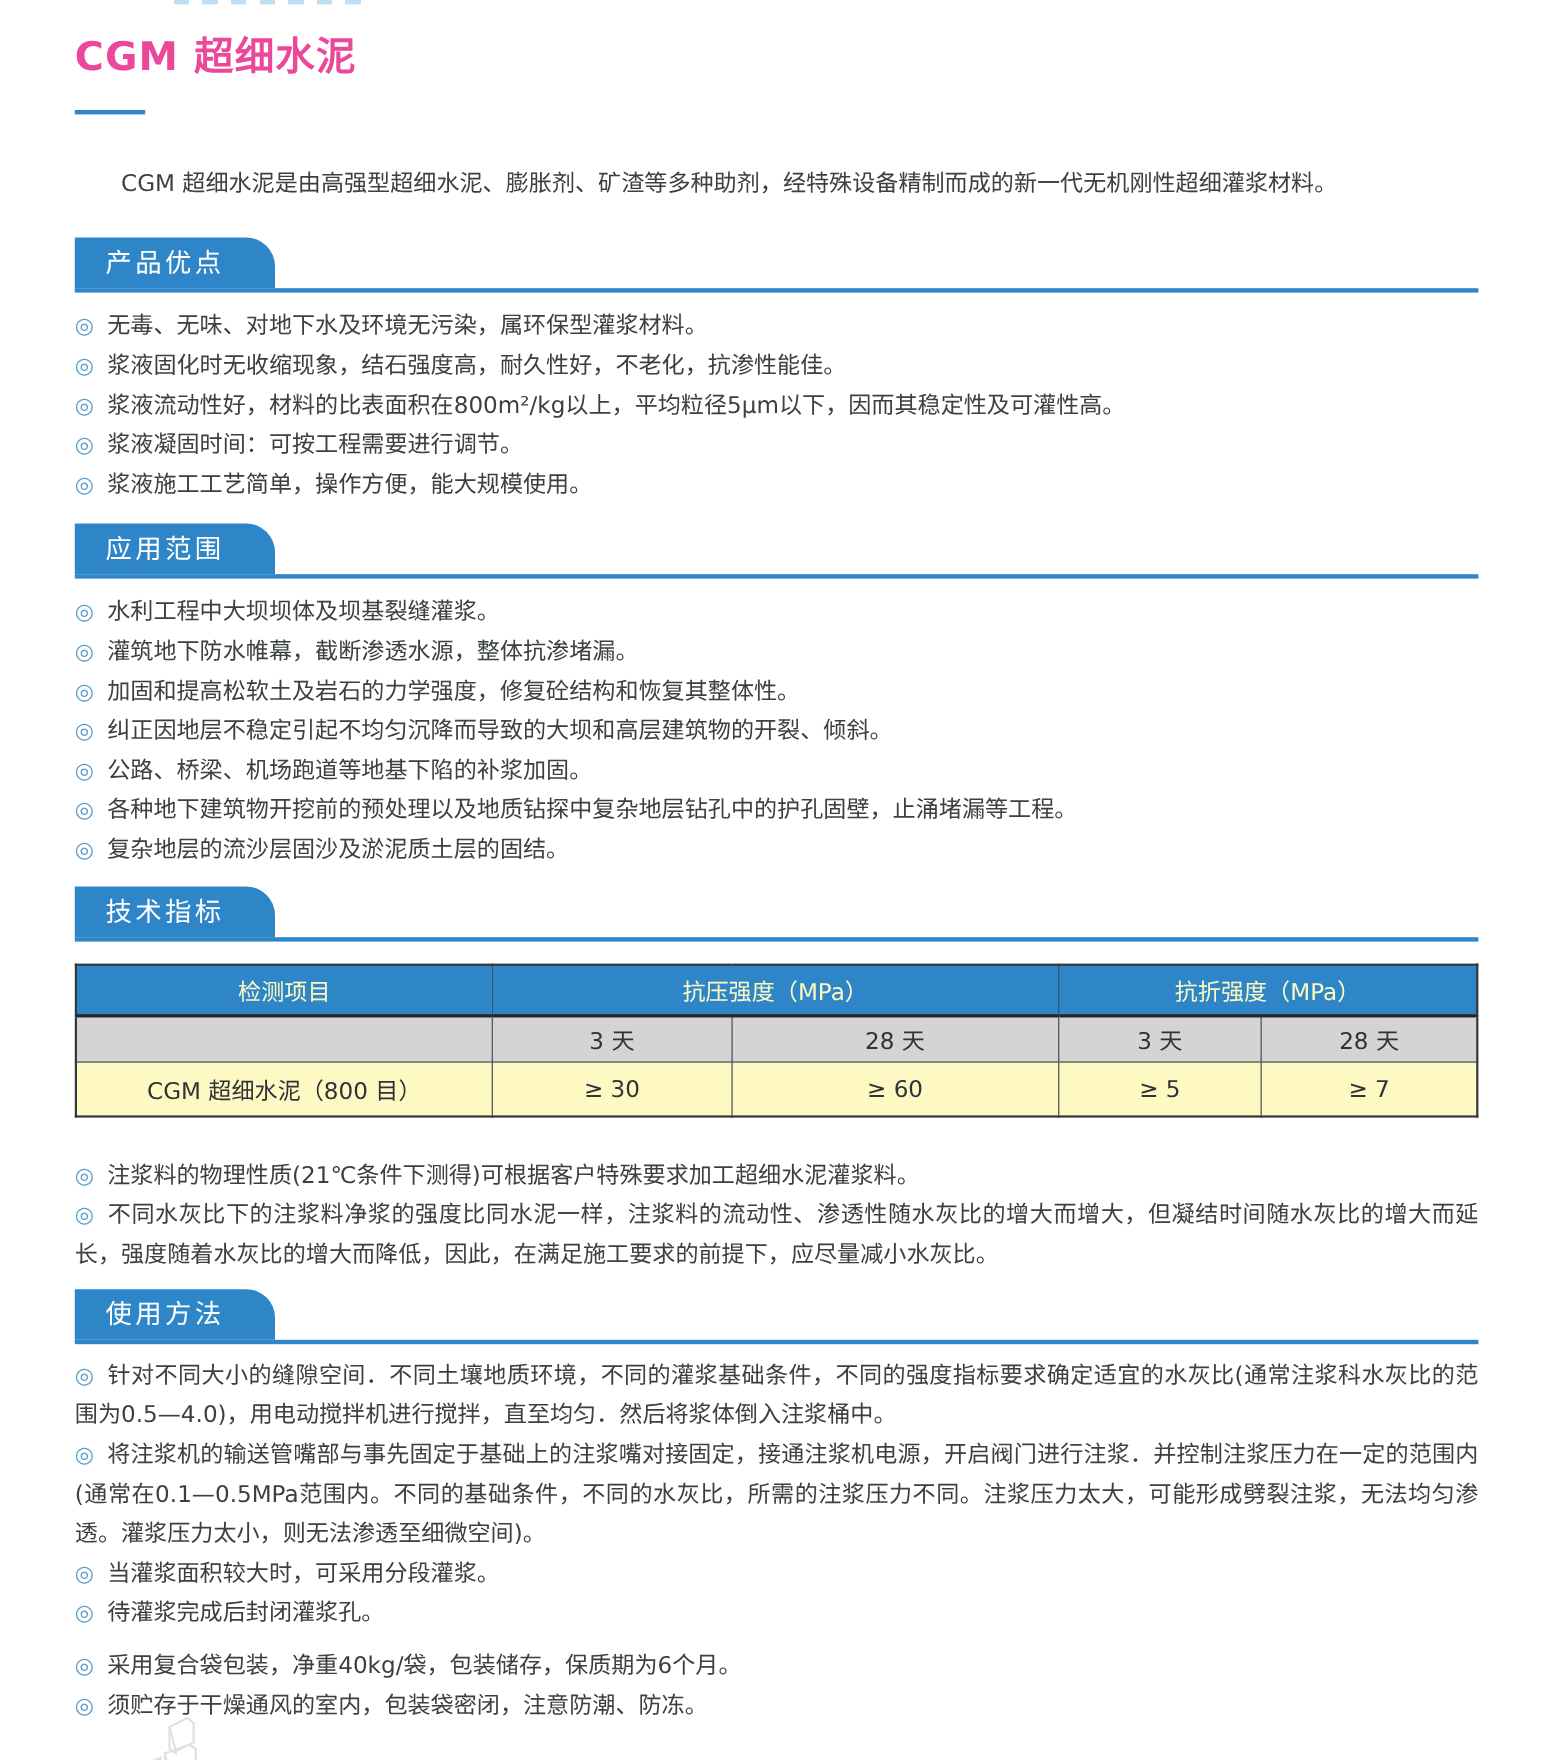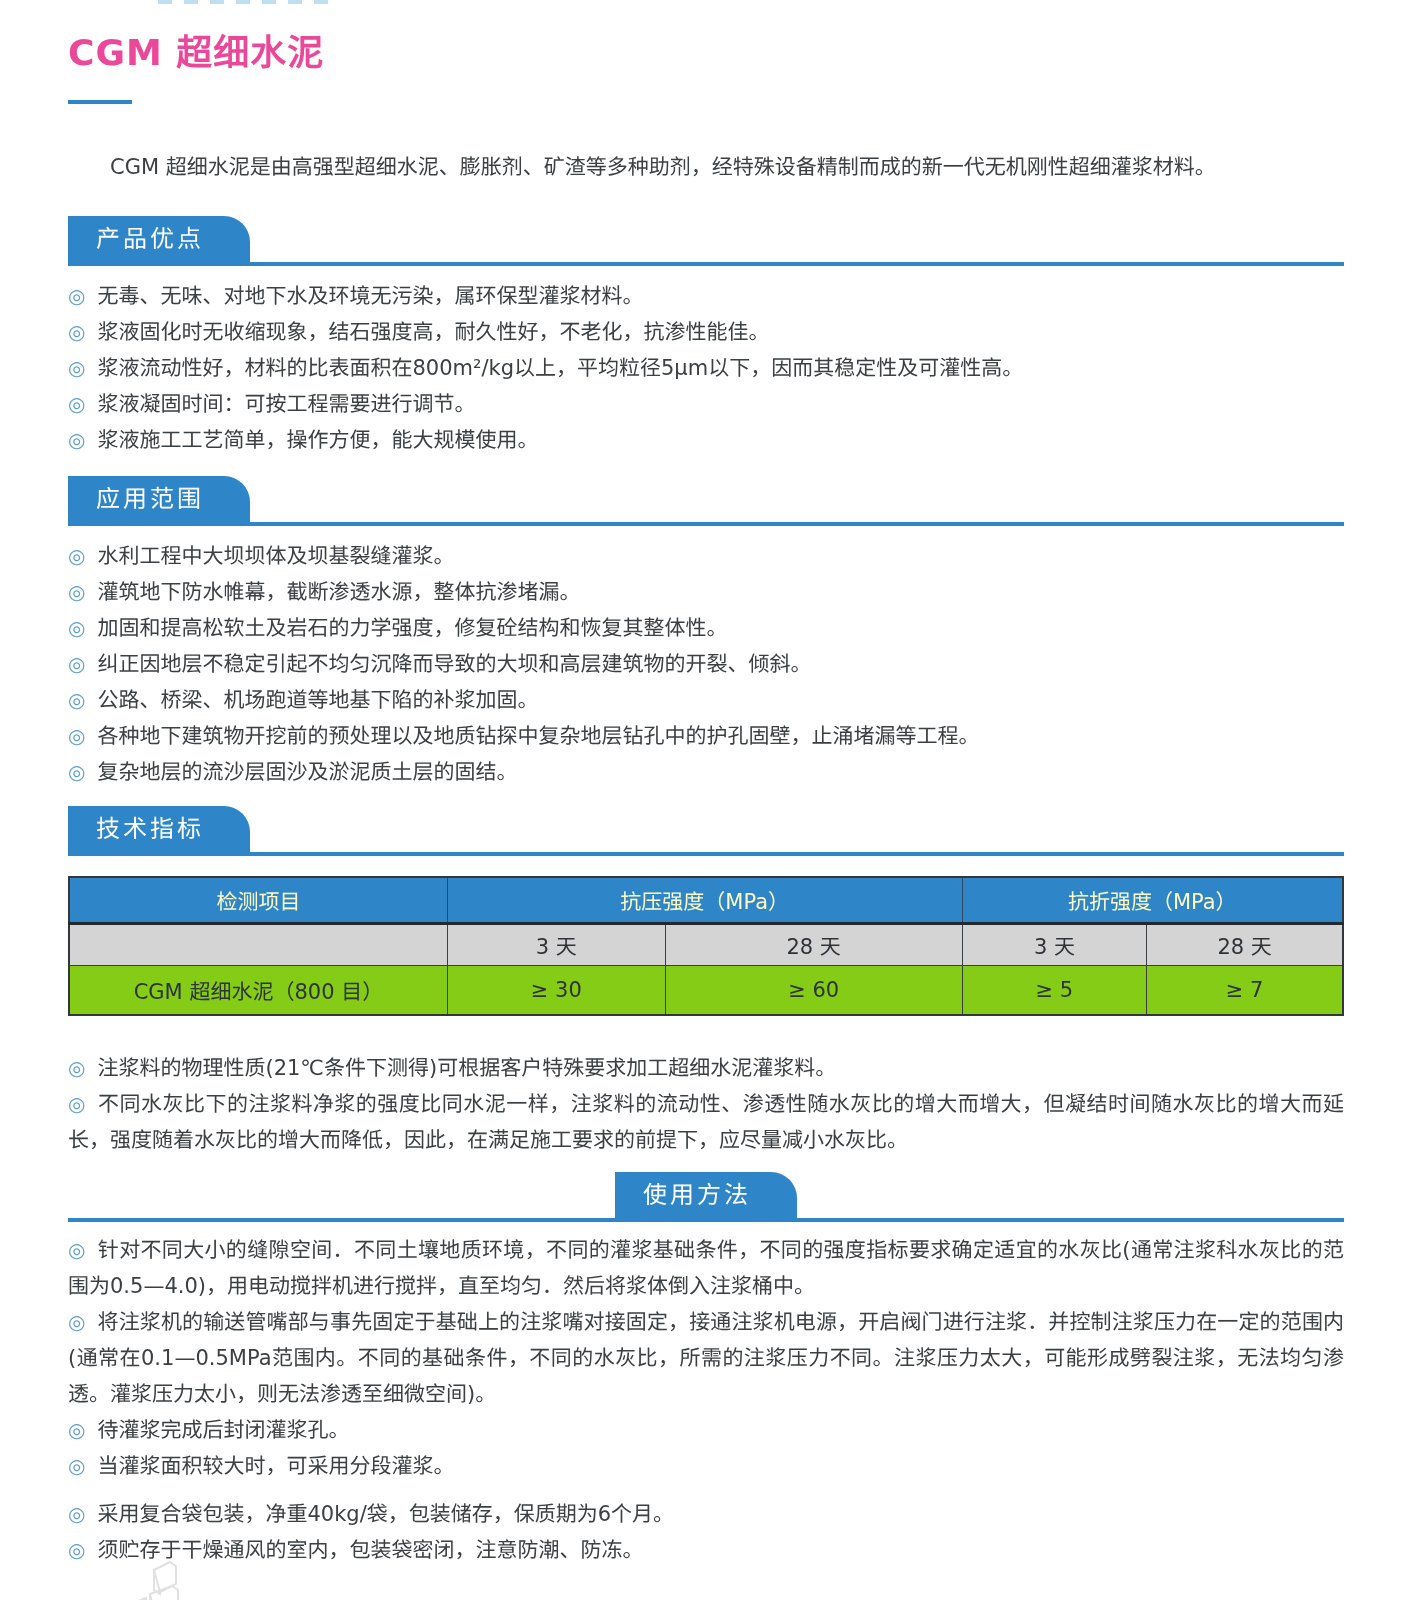"CGM 超细水泥（800 目）" .spec-table .dat { background: #84cc16 -> #fef9c3 }
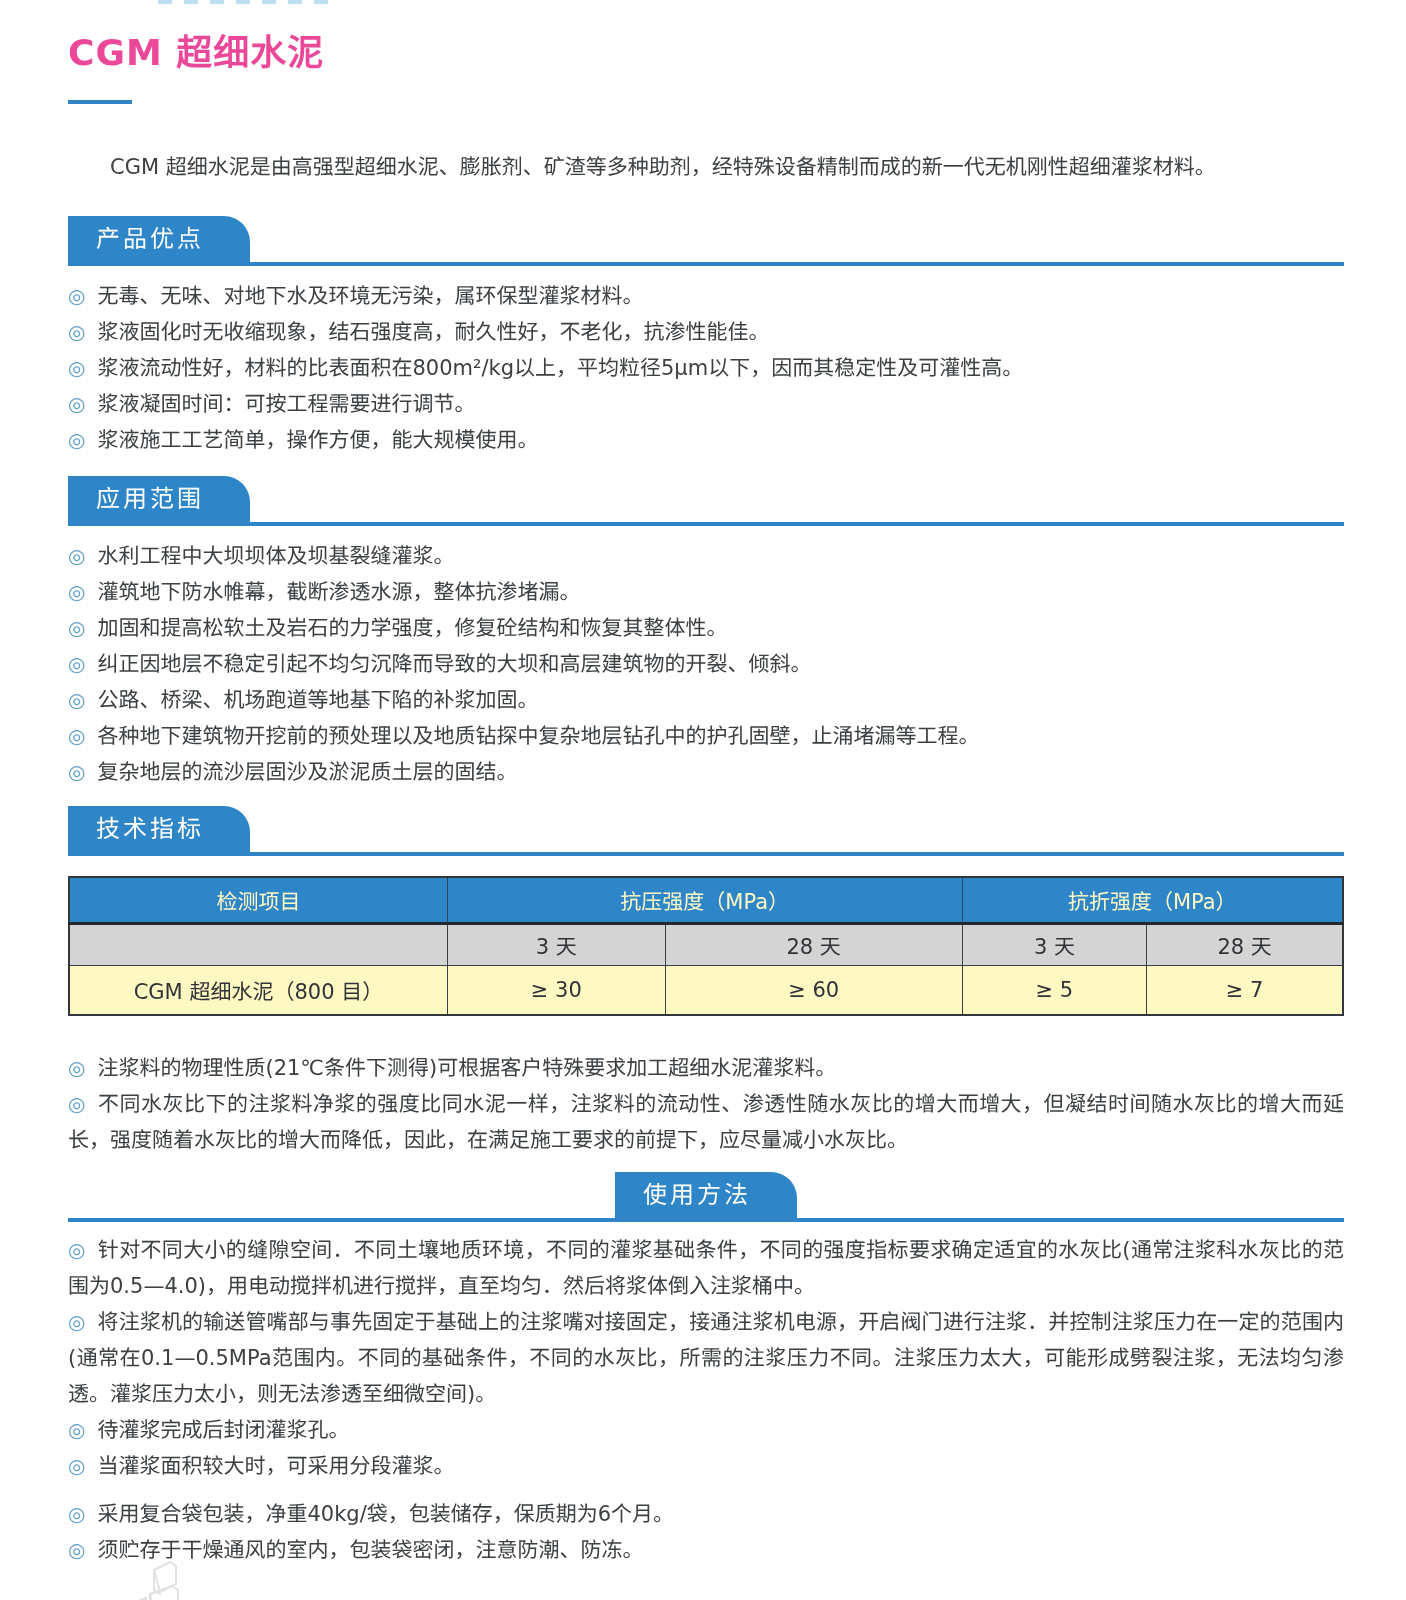"使用方法" div.sec-header { text-align: center -> none }
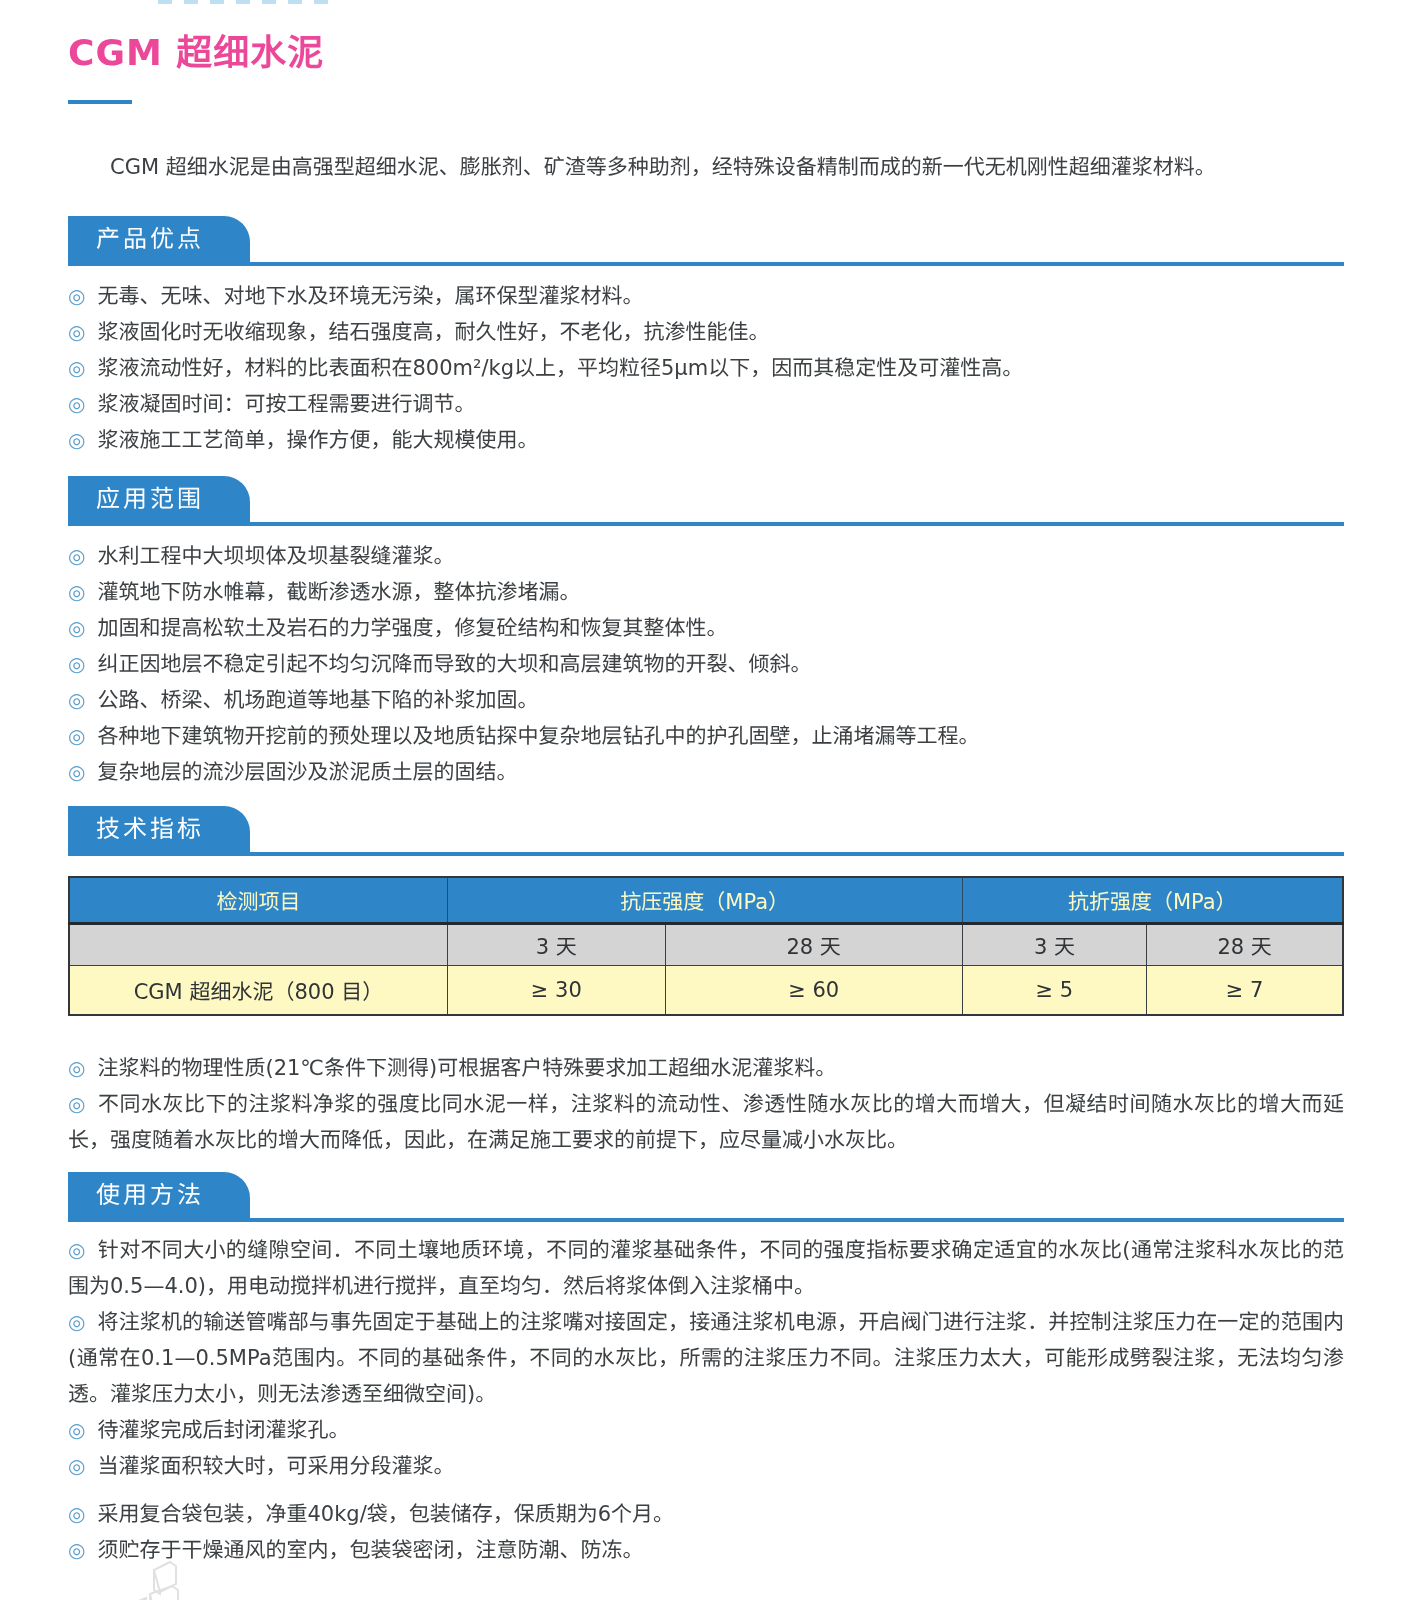"◎ 待灌浆完成后封闭灌浆孔。" p.bitem { order: before "◎ 当灌浆面积较大时，可采用分段灌浆。" -> after "◎ 当灌浆面积较大时，可采用分段灌浆。" }
